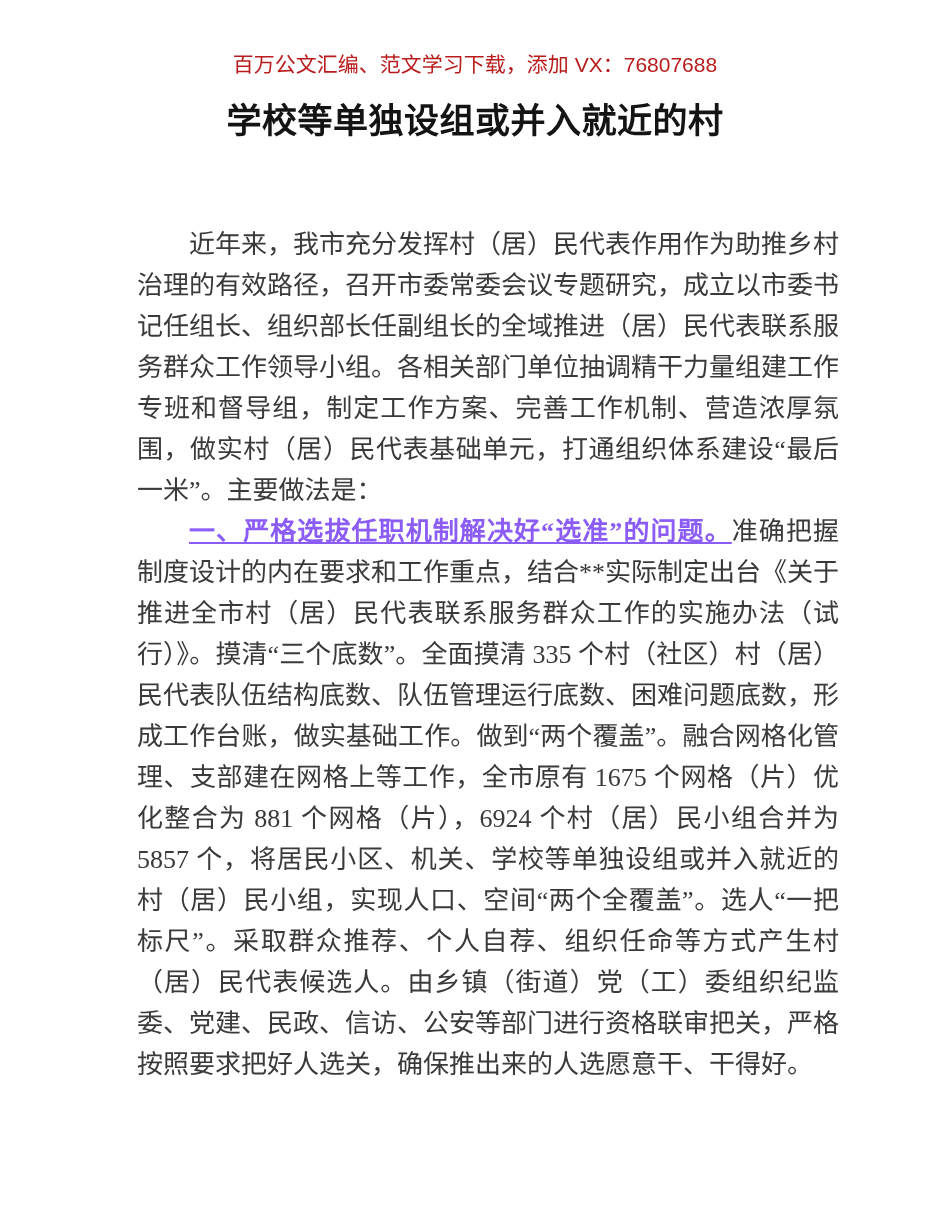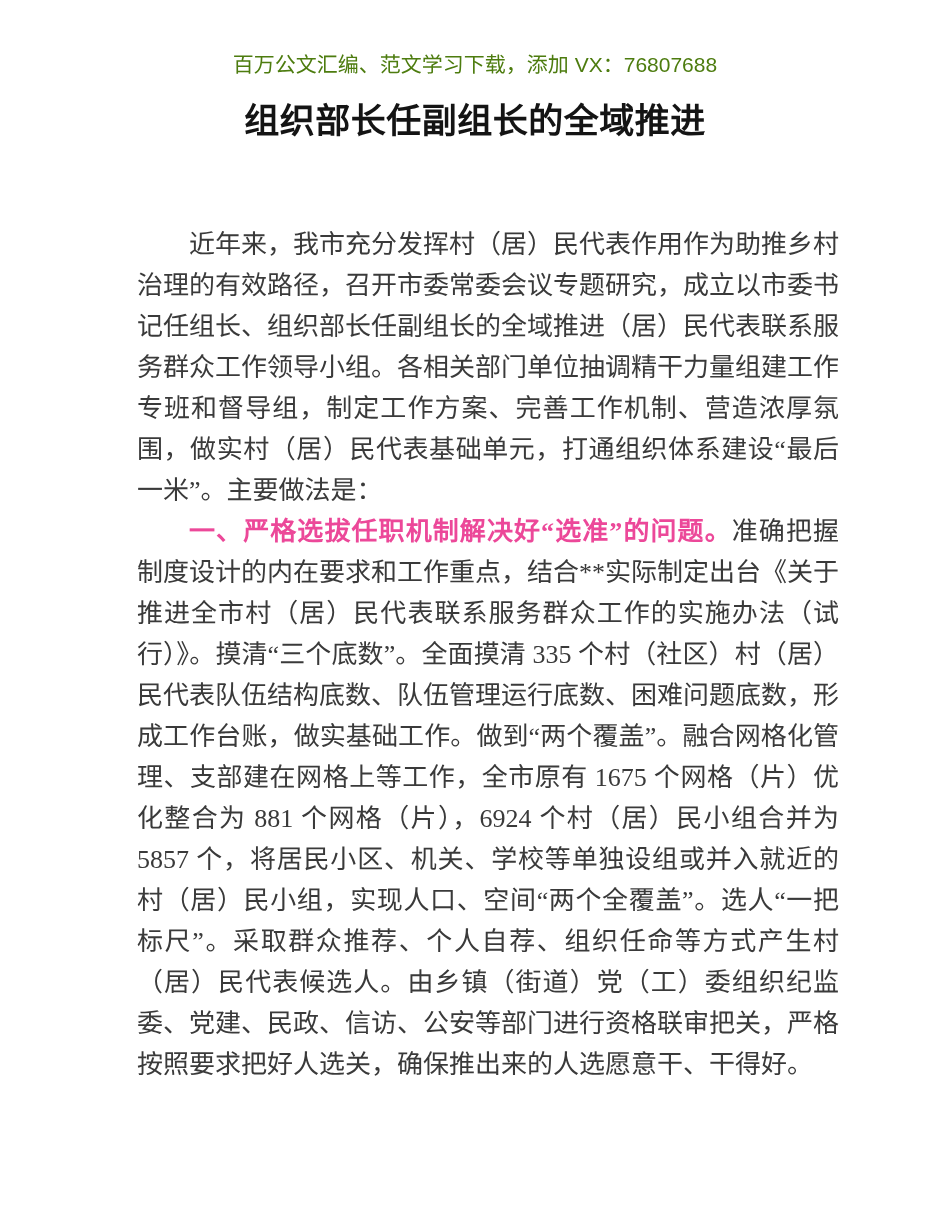"百万公文汇编、范文学习下载，添加 VX：76807688" .banner { color: #4d7c0f -> #b91c1c }
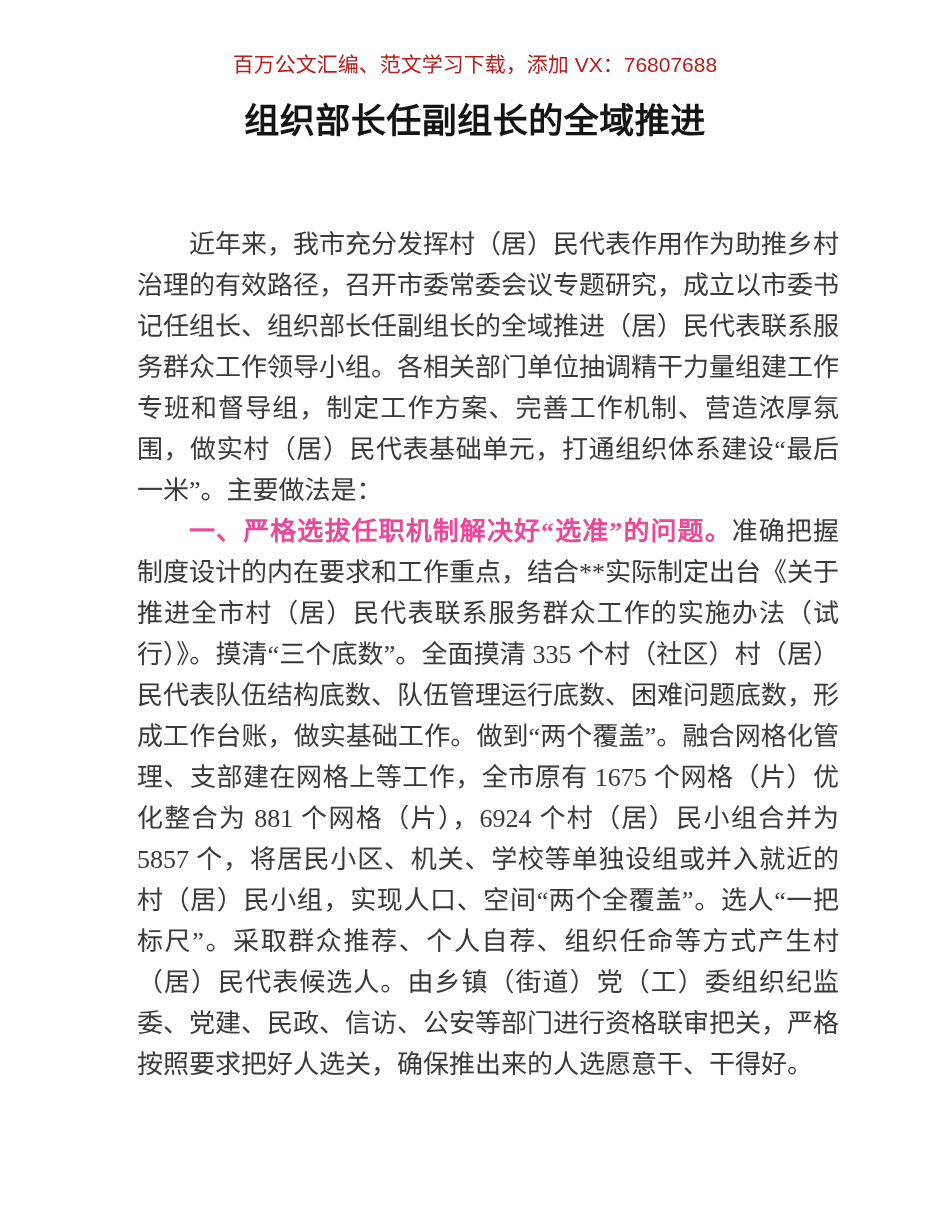"组织部长任副组长的全域推进" h1.title { text: 组织部长任副组长的全域推进 -> 学校等单独设组或并入就近的村 }
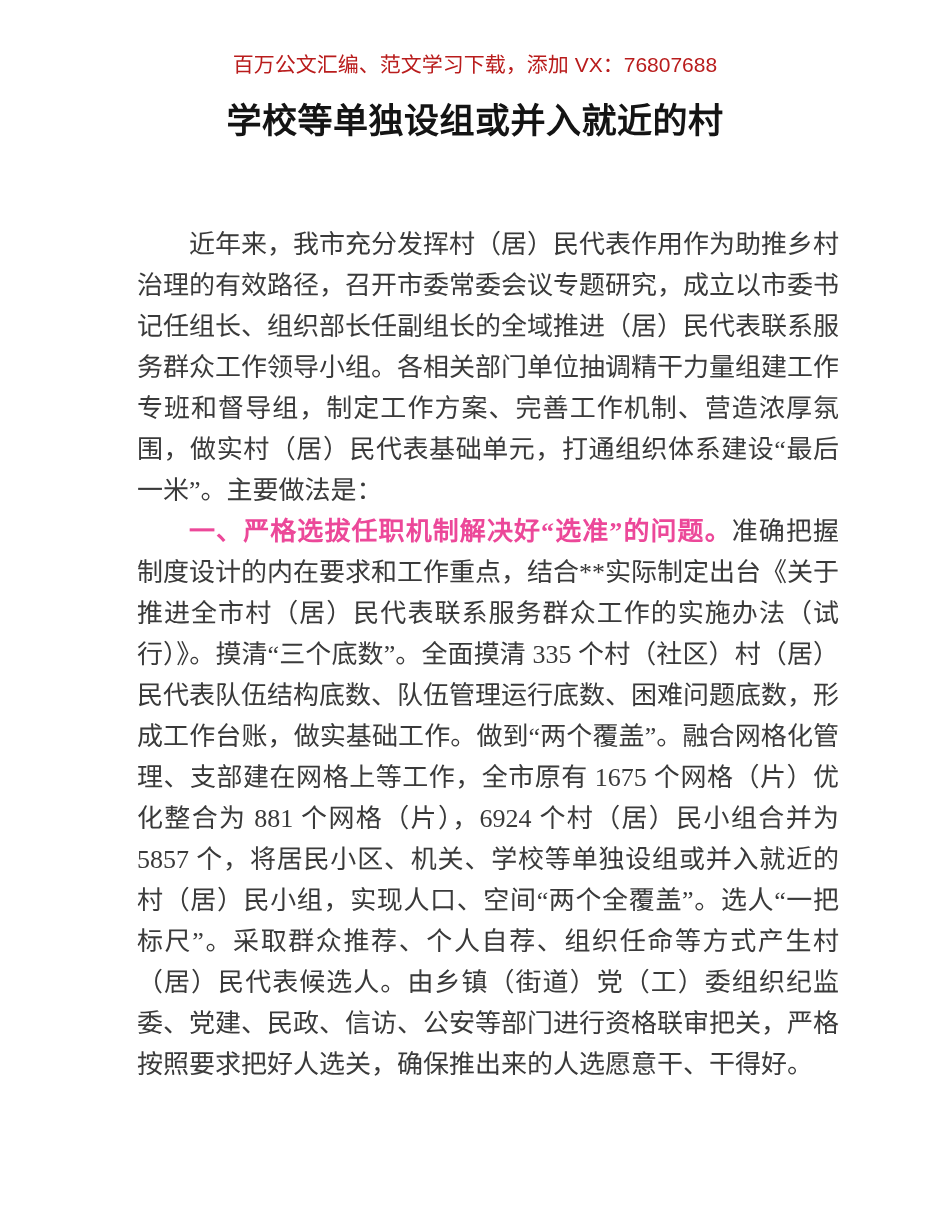"一、严格选拔任职机制解决好“选准”的问题。" .lead { color: #ec4899 -> #8b5cf6; text-decoration: none -> underline }
